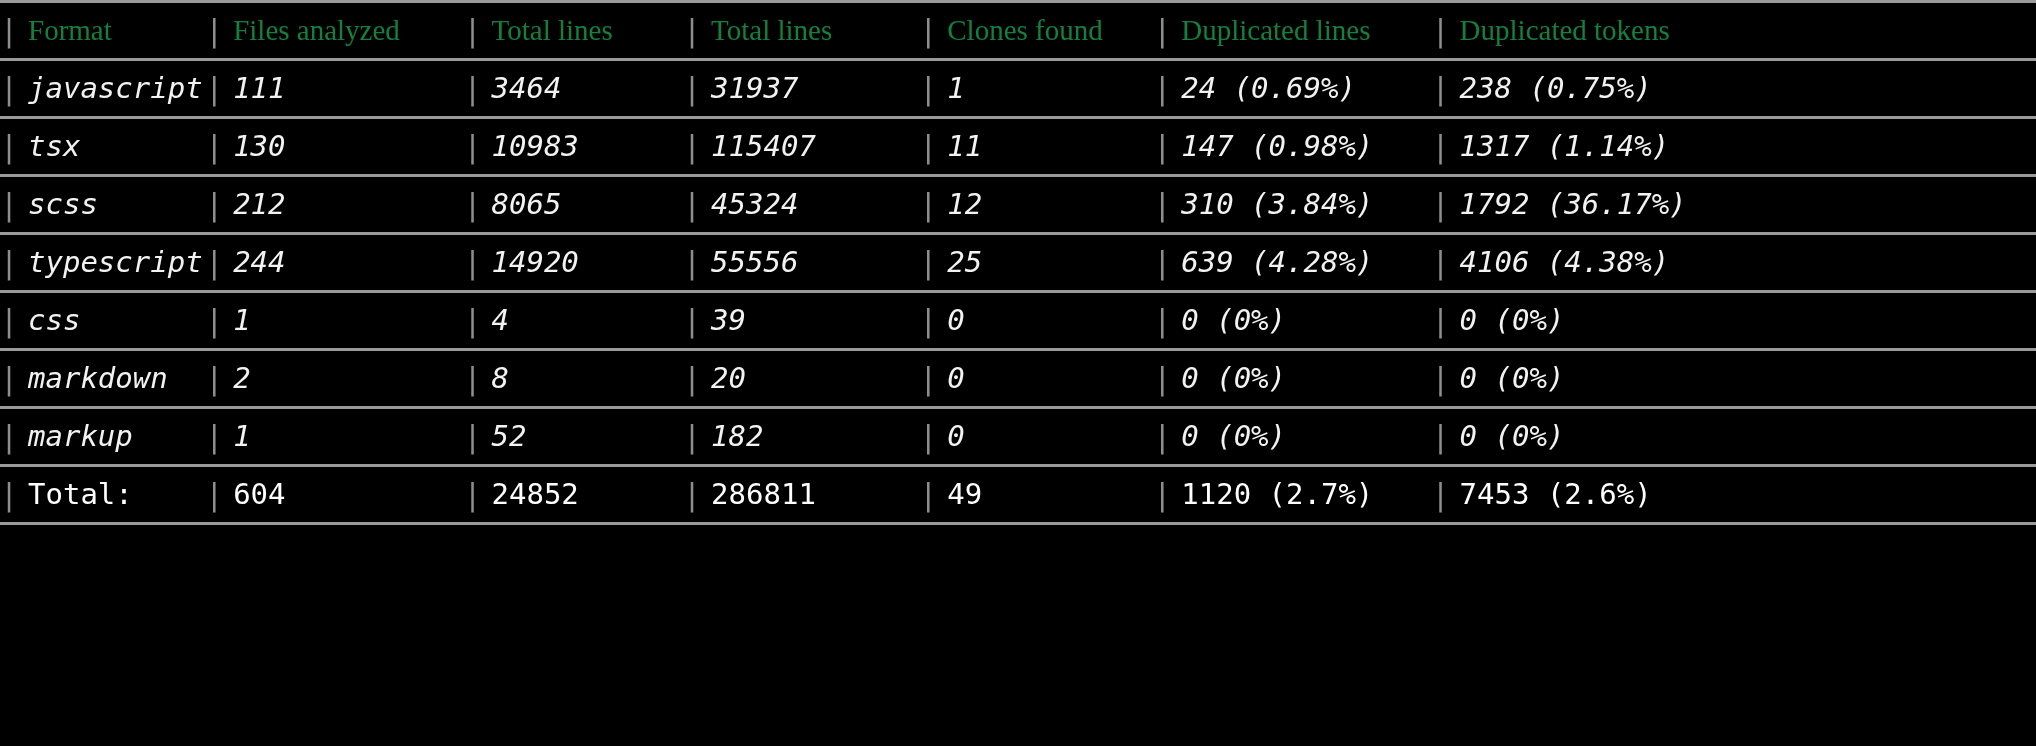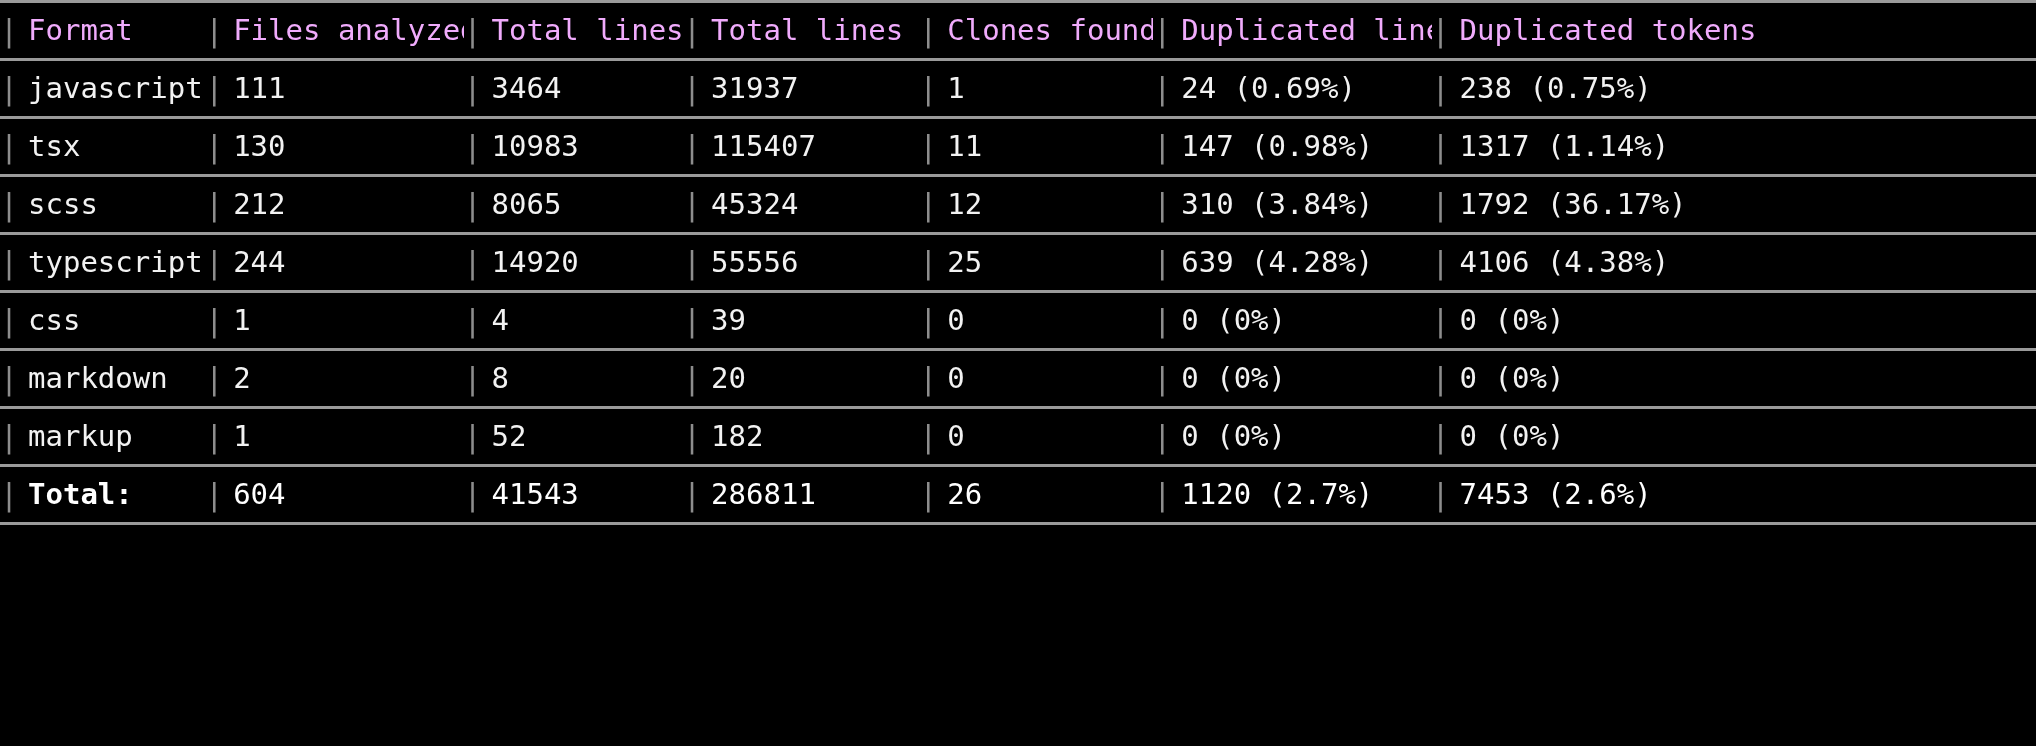"Format" .hdr .txt { color: #f0abfc -> #15803d; font-family: none -> Liberation Serif, serif }
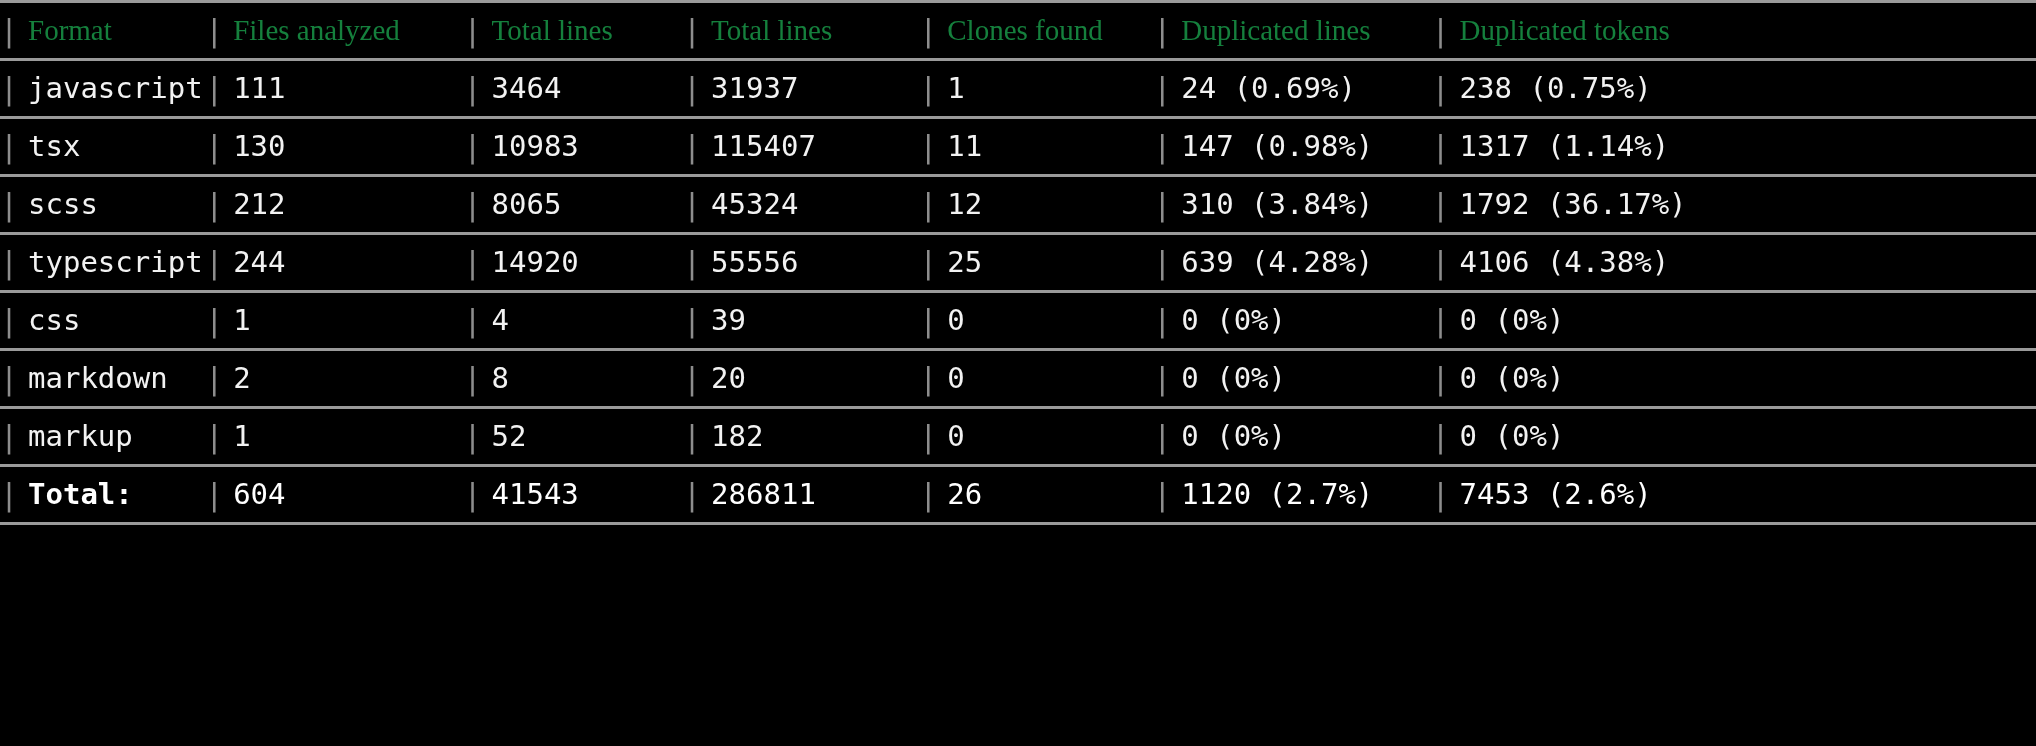"javascript" .body-row .txt { font-style: none -> italic }
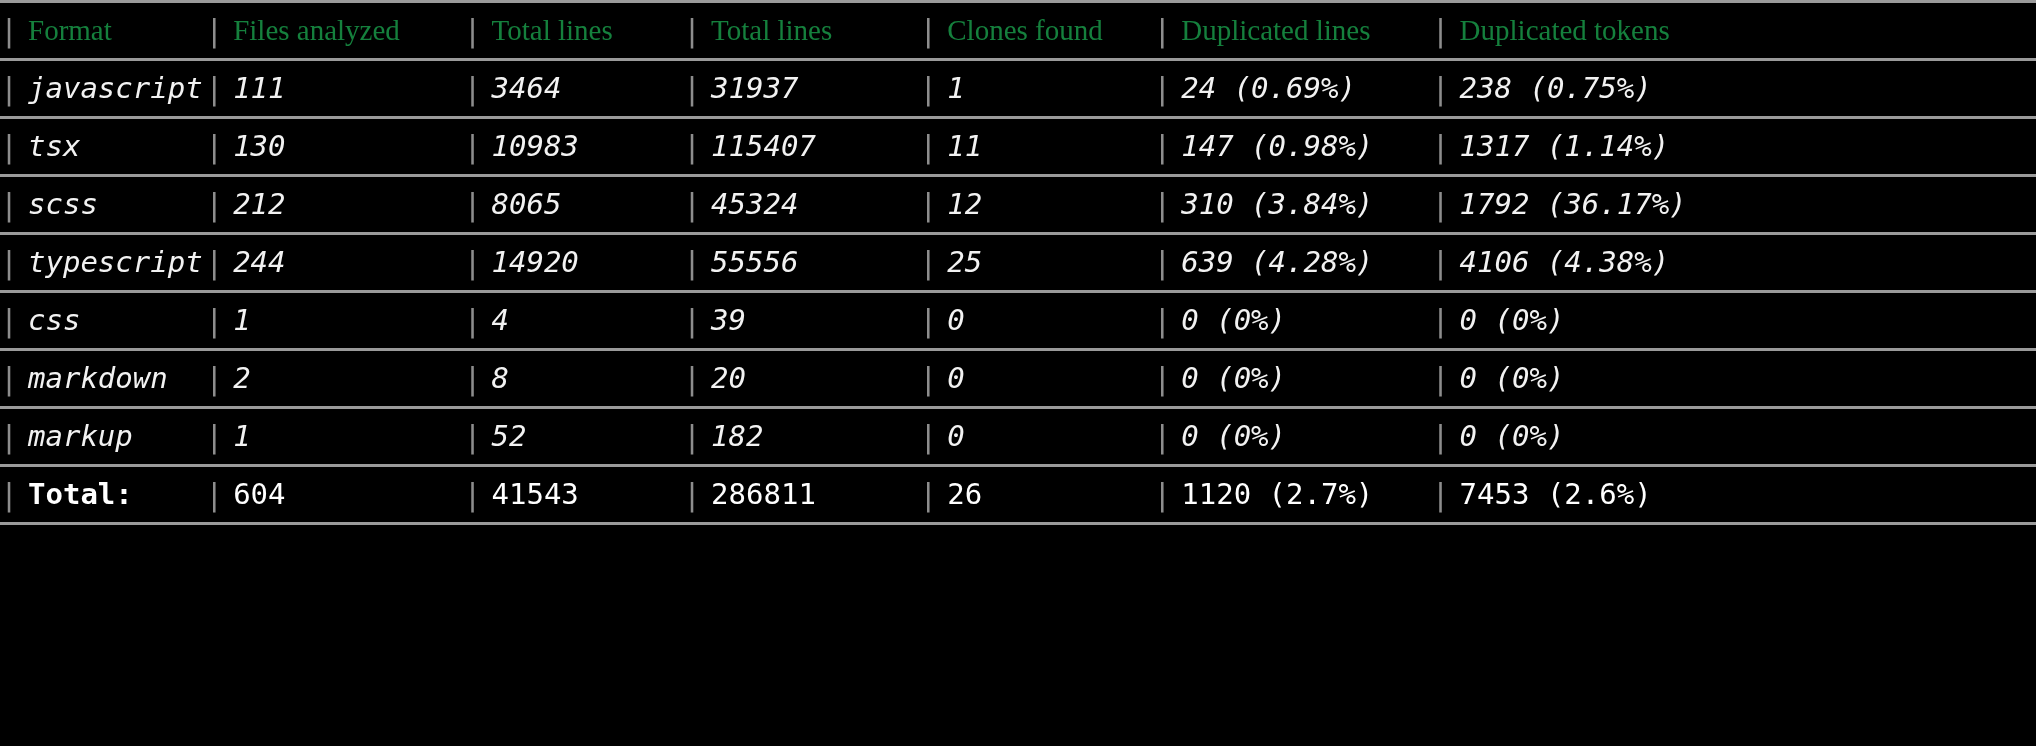"Total:" .total-row .txt.bold { font-weight: bold -> normal }
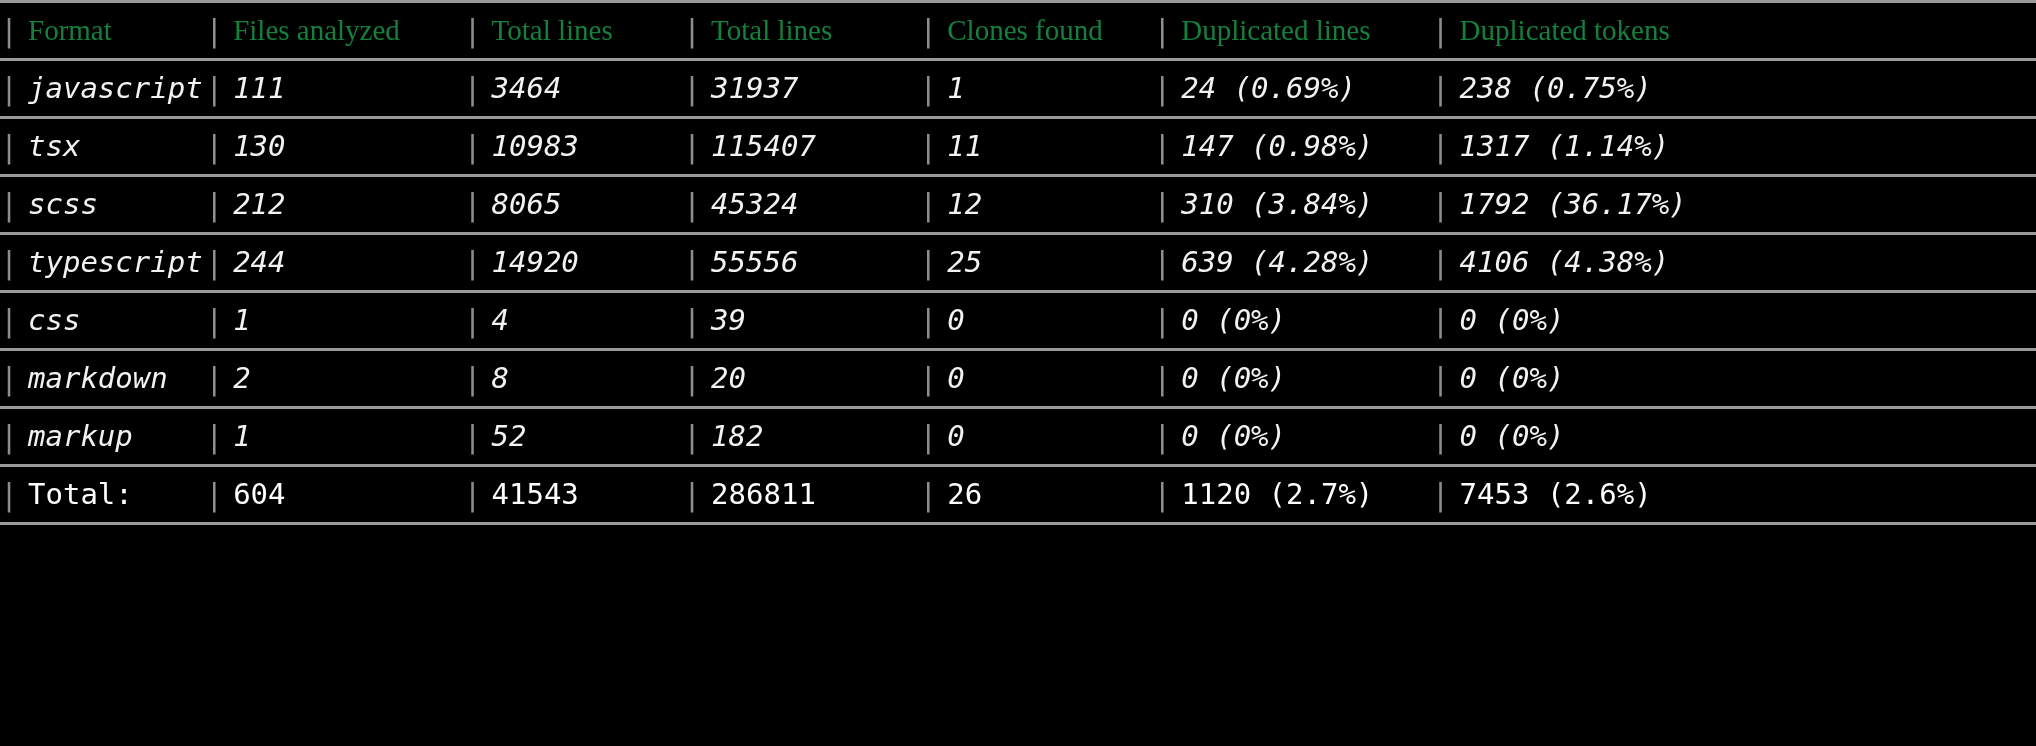"41543" span.txt { text: 41543 -> 24852 }
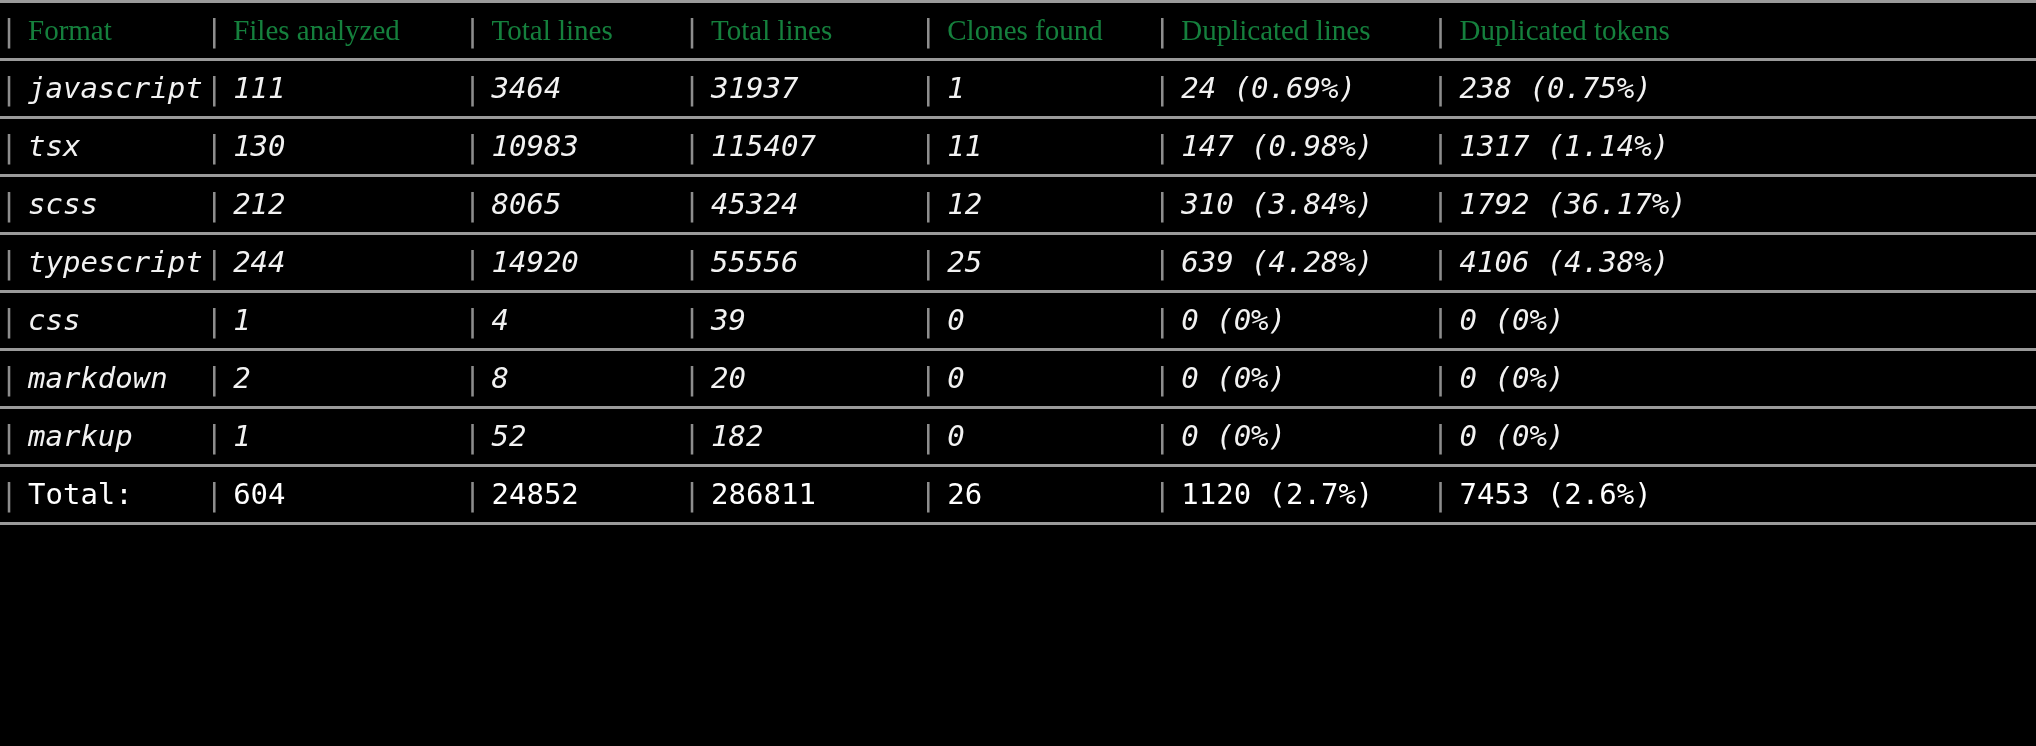"26" span.txt { text: 26 -> 49 }
